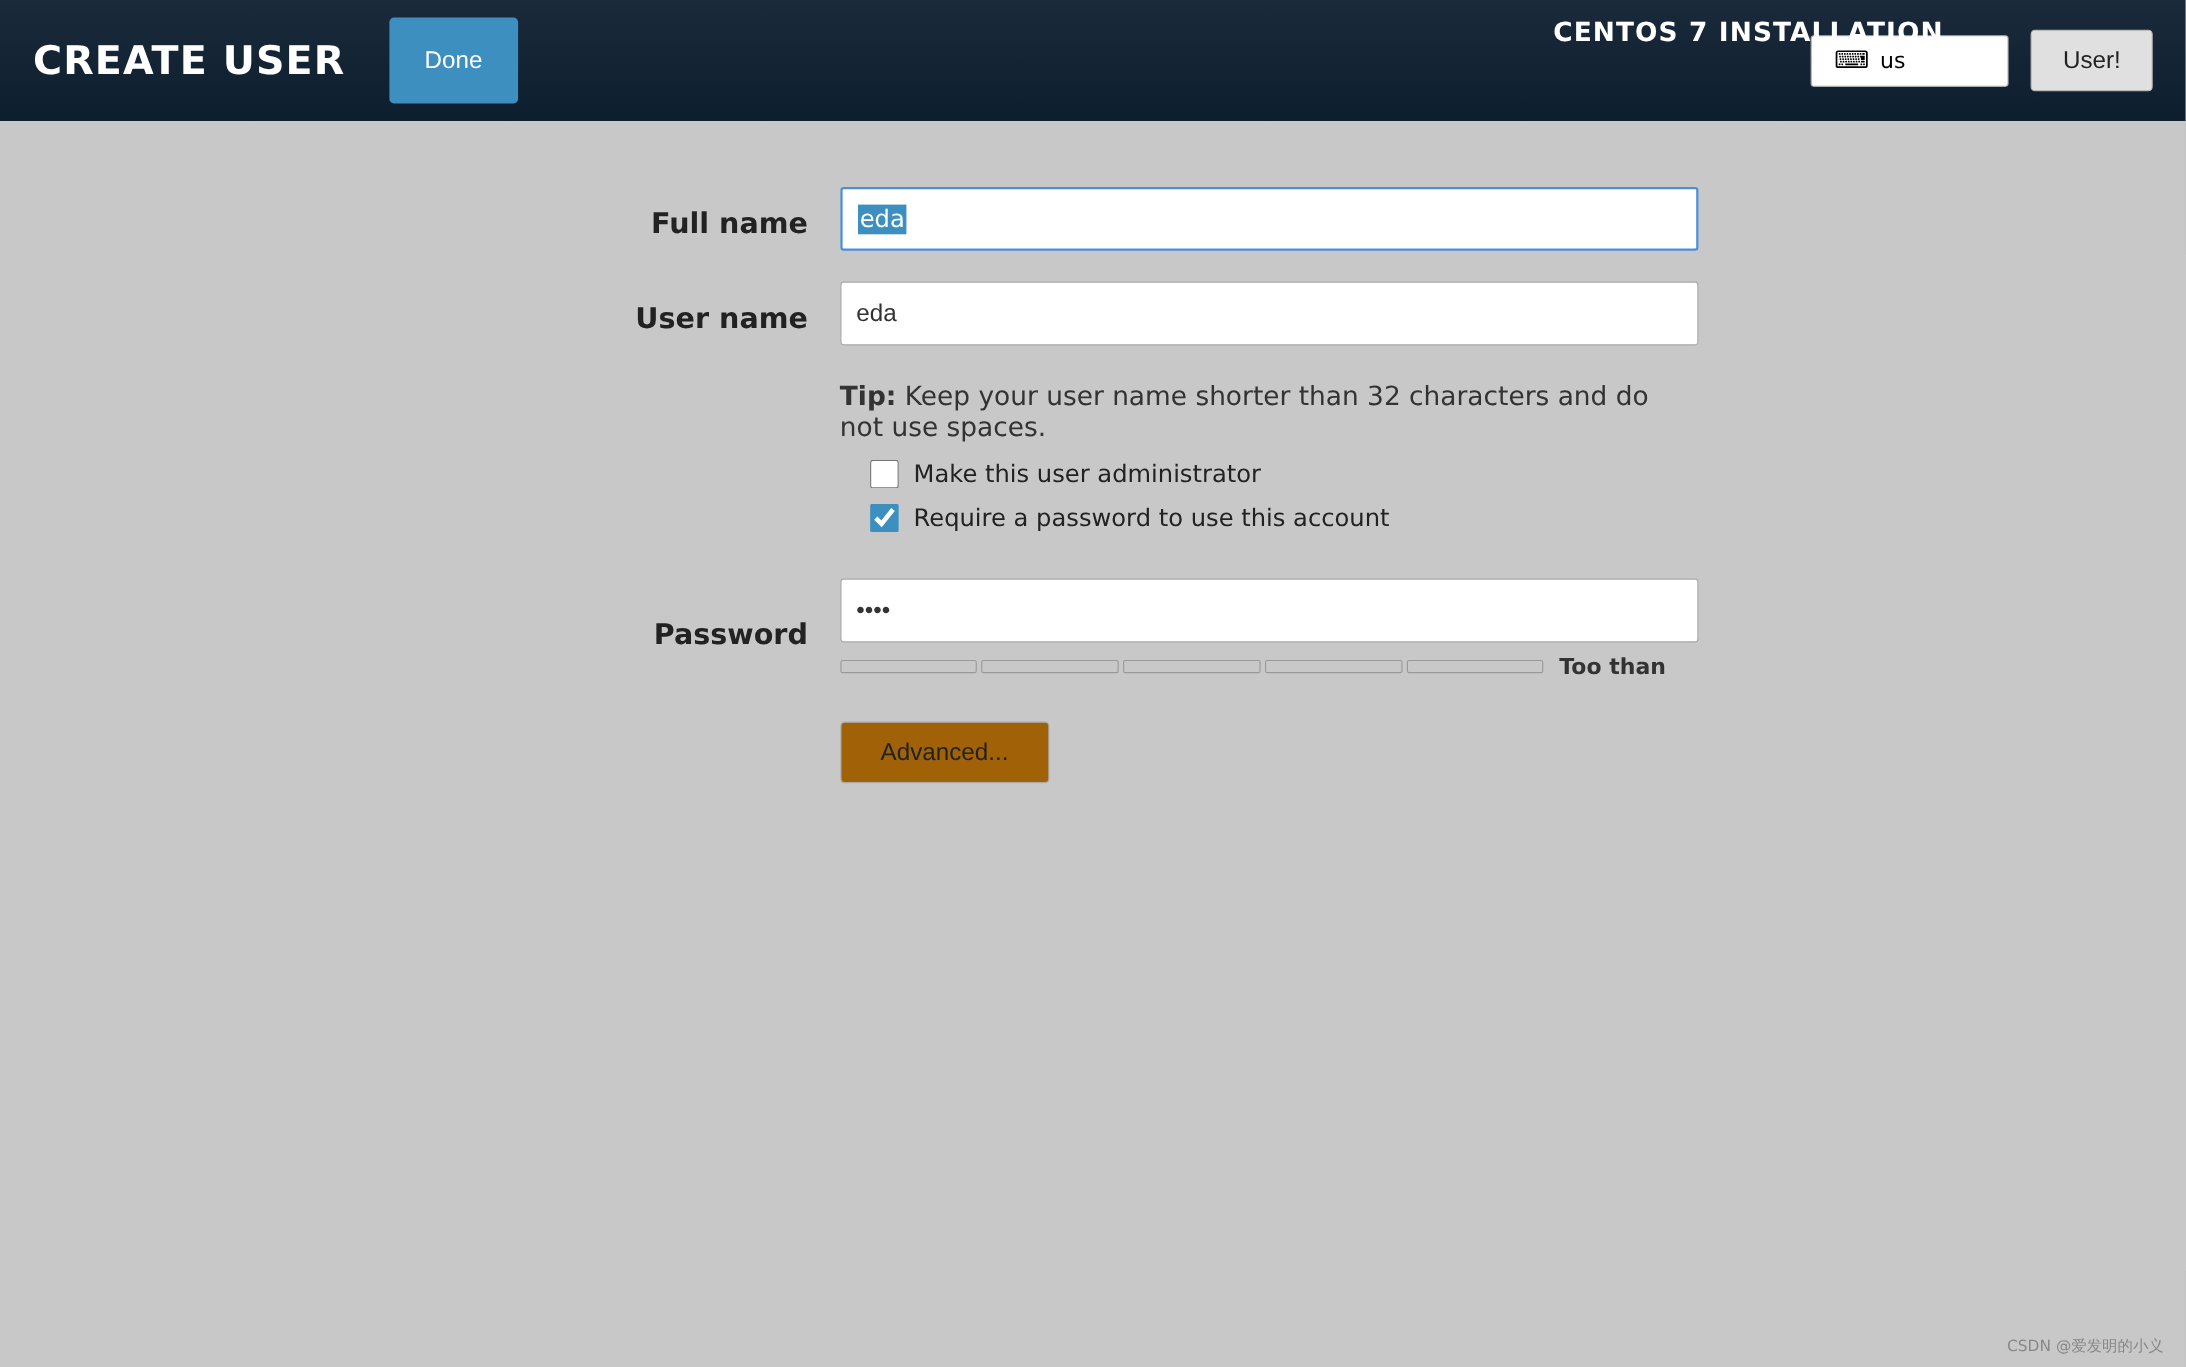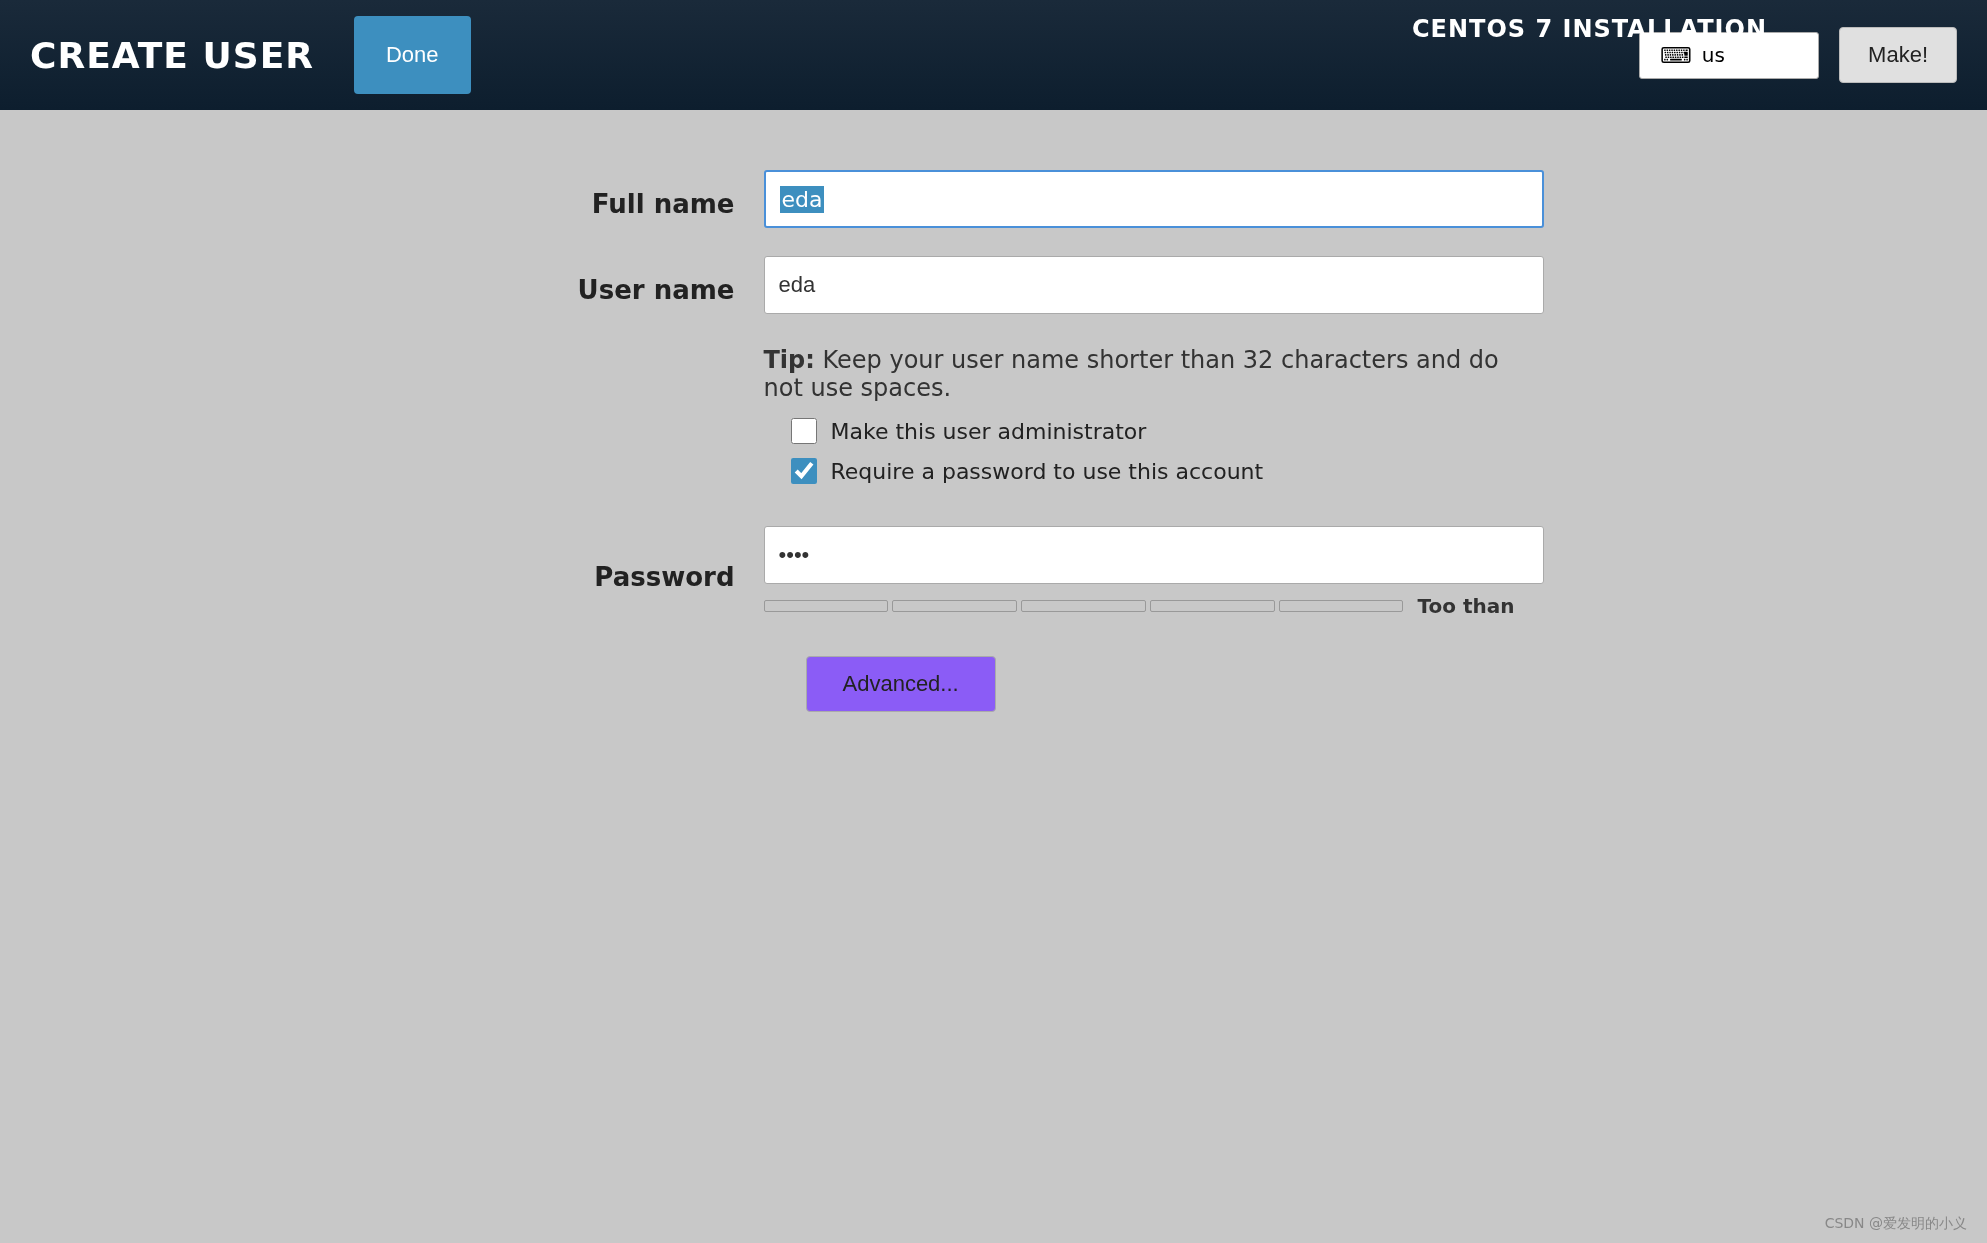"Make!" button.help-button { text: Make -> User }
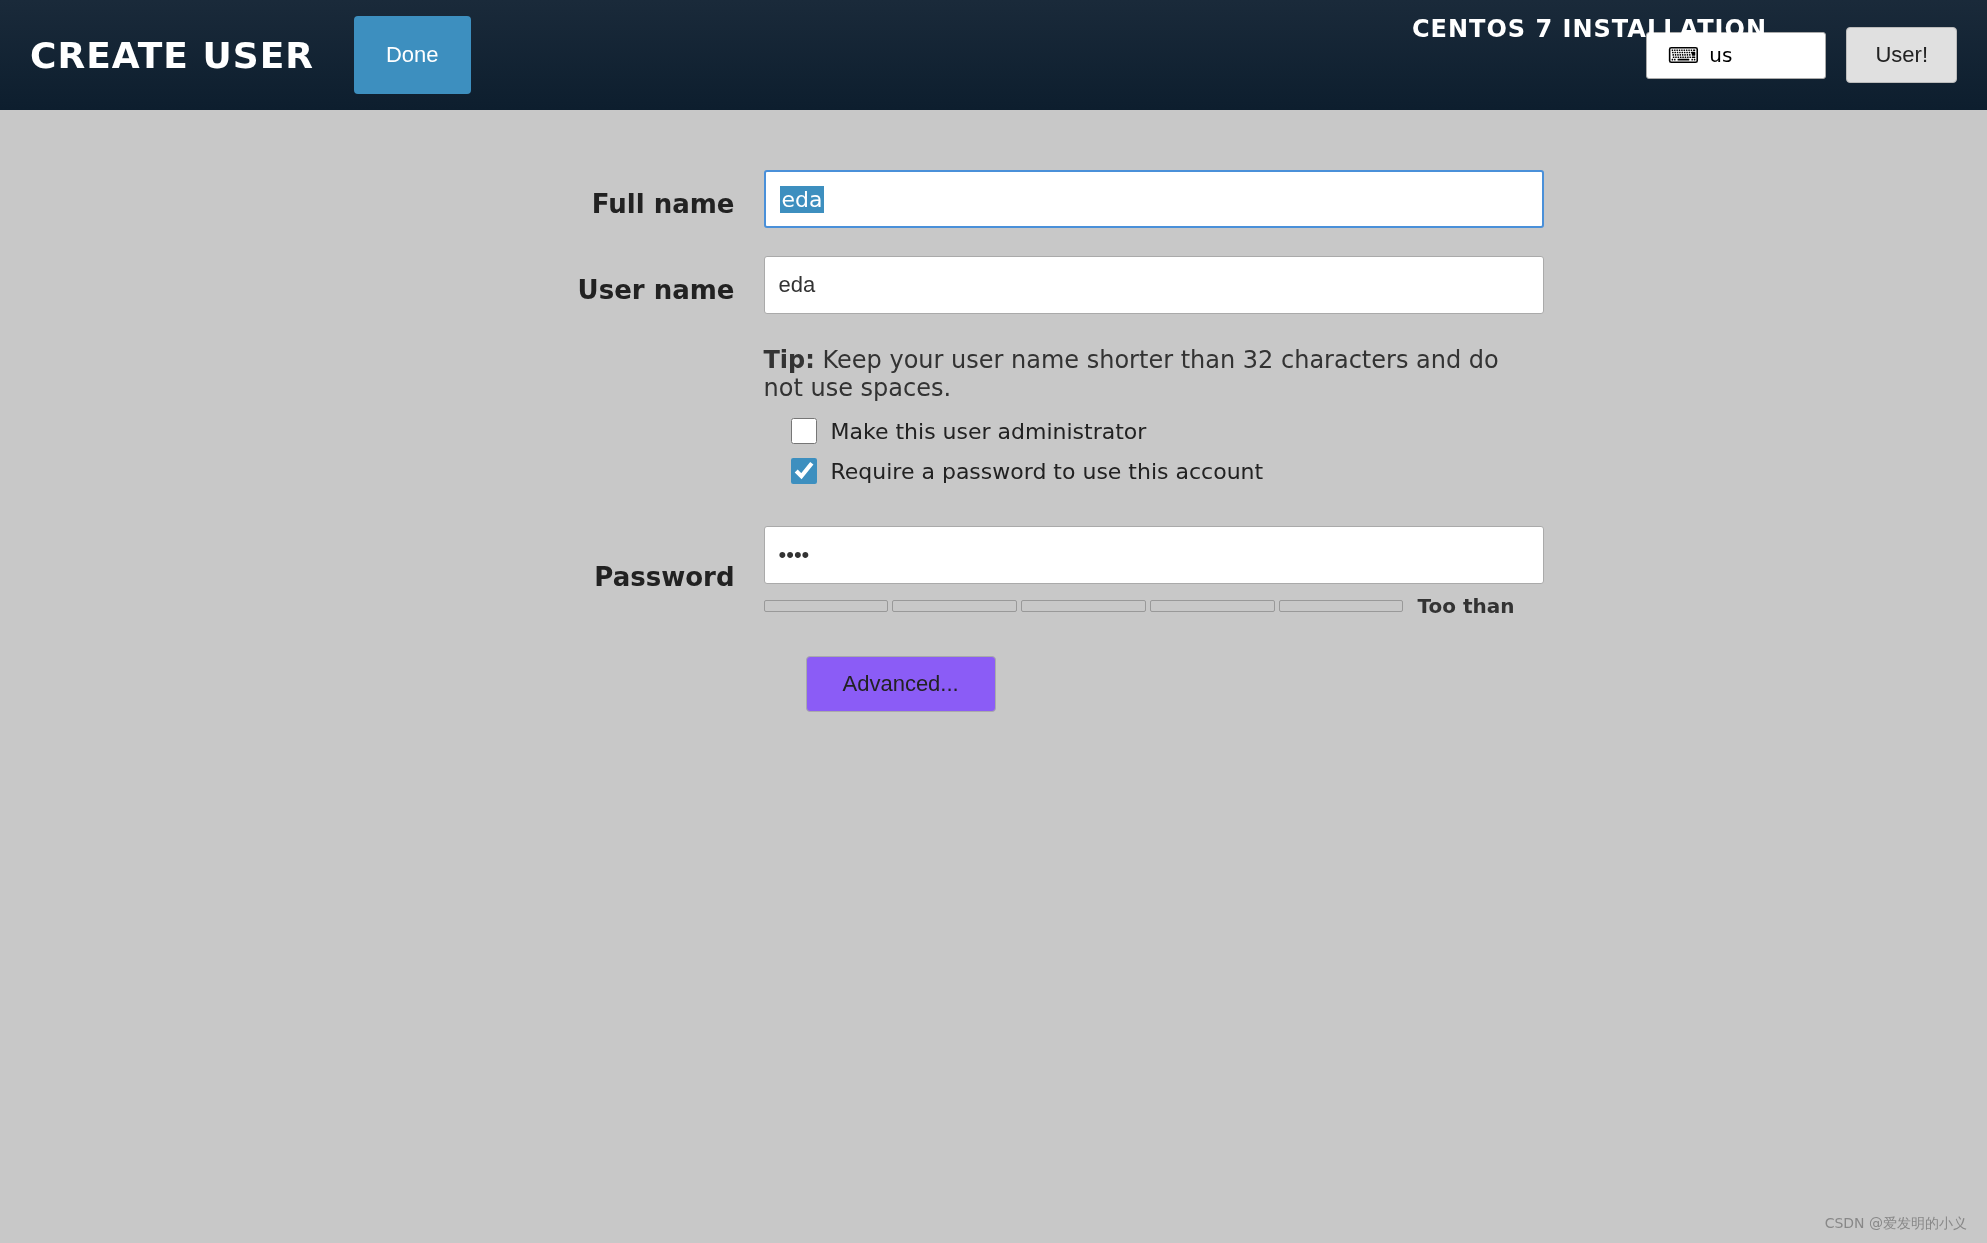"Advanced..." .advanced-button { background-color: #8b5cf6 -> #a16207; margin-left: 42px -> none }
